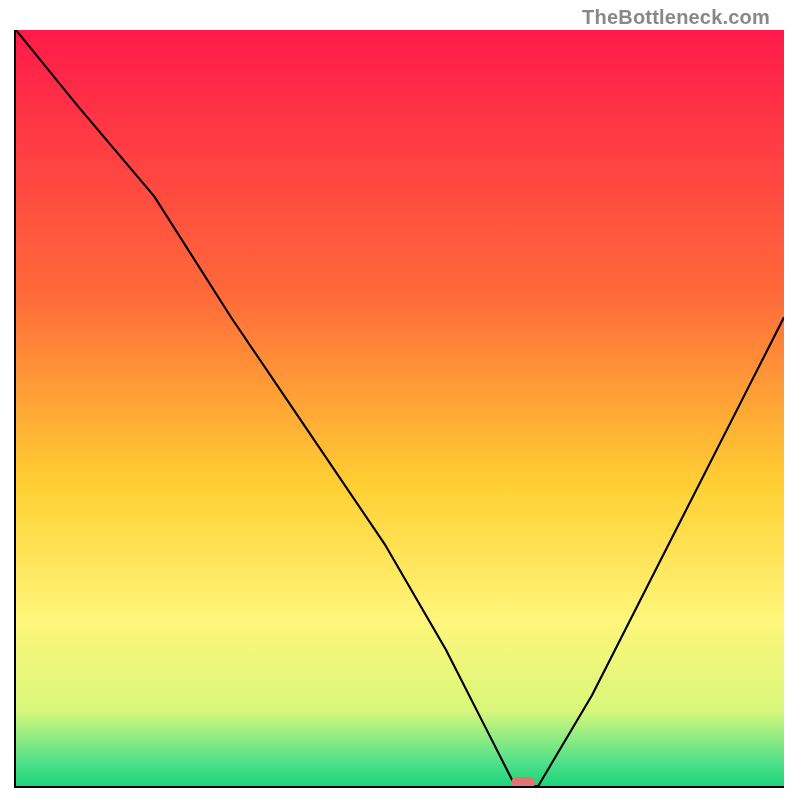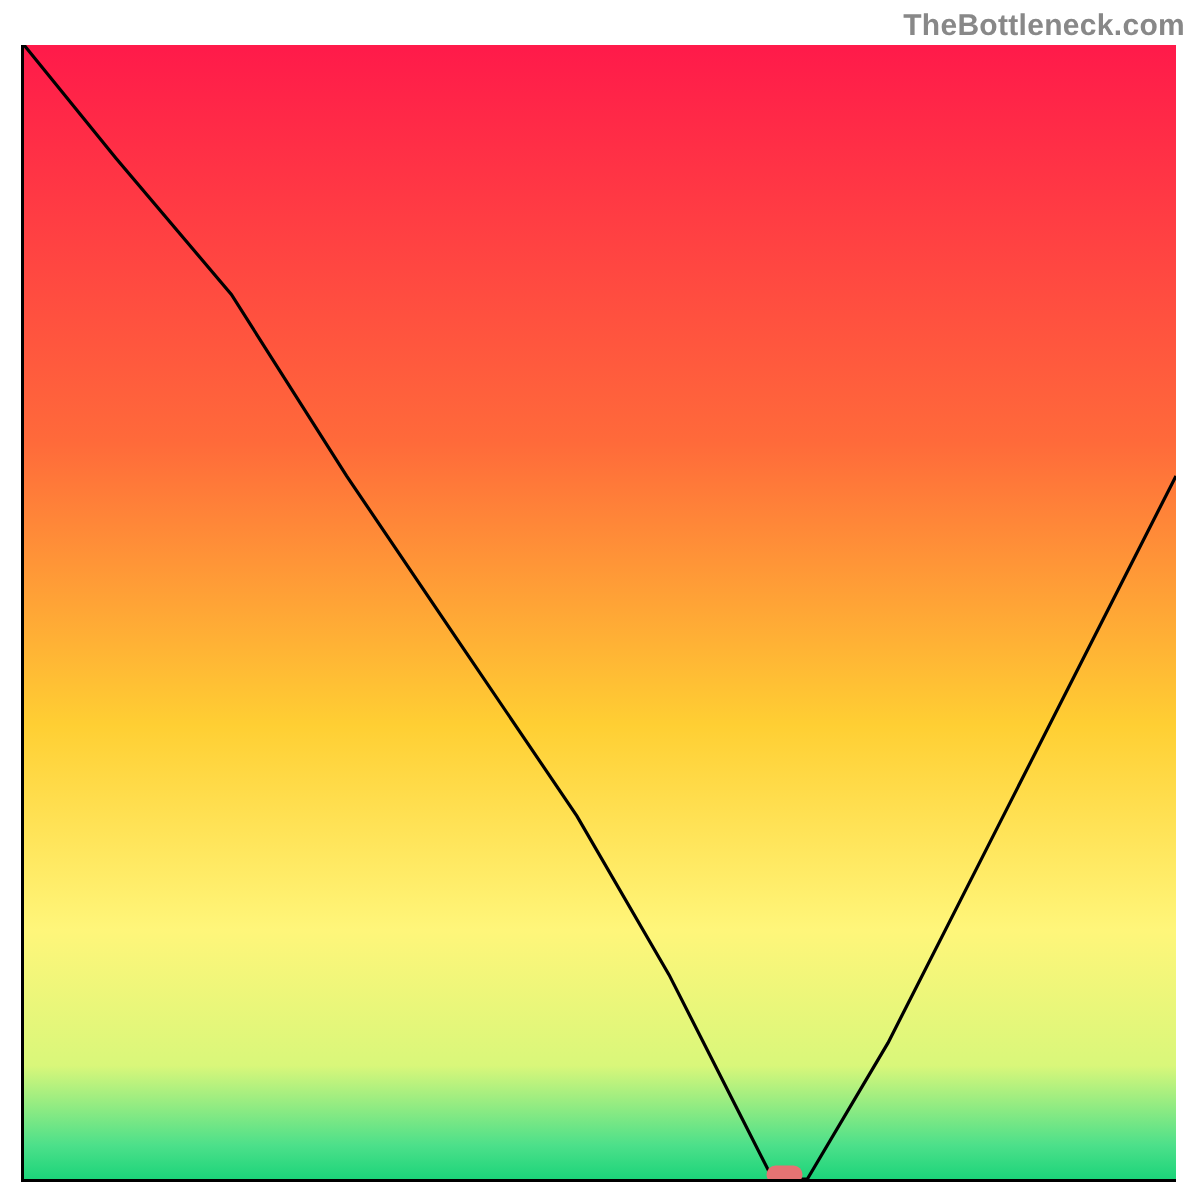"TheBottleneck.com" .watermark { right: 10px -> 30px }
